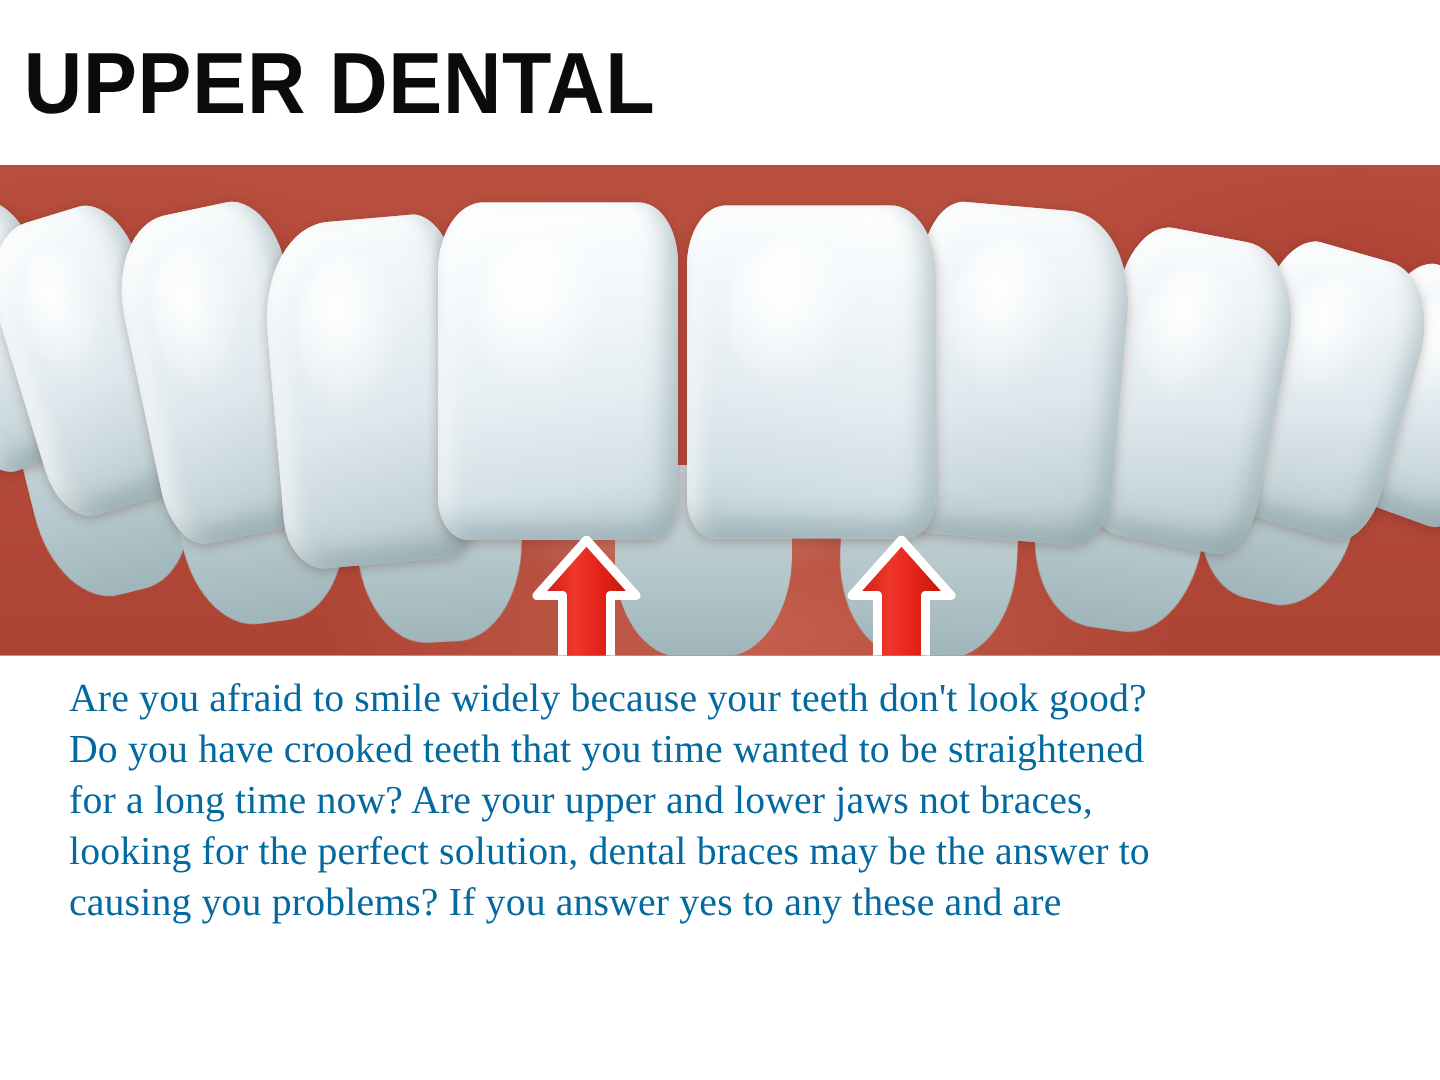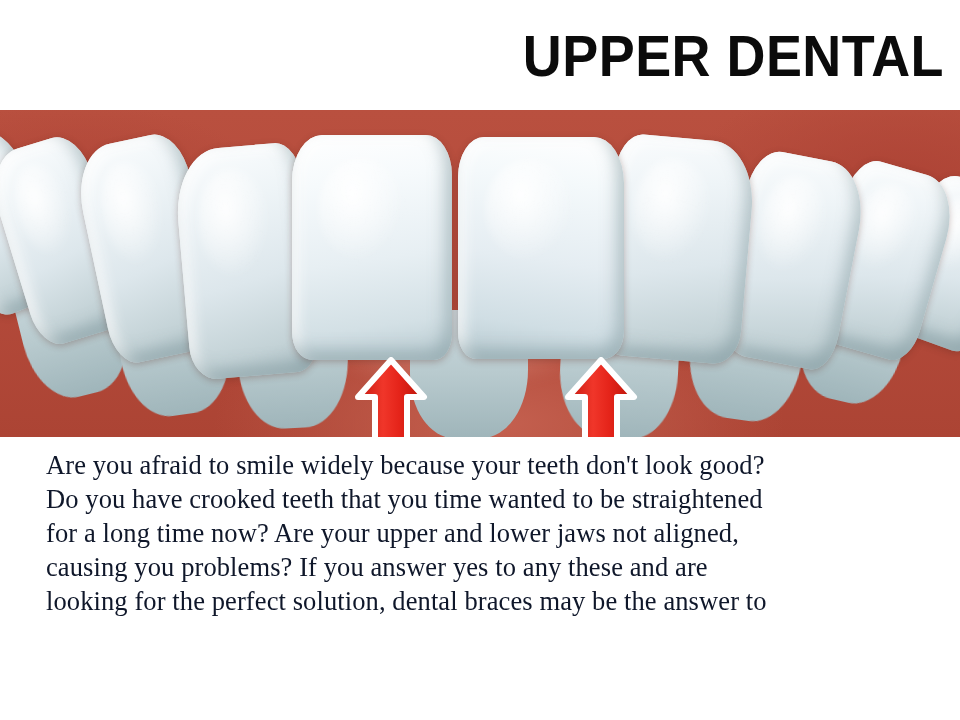"UPPER DENTAL" .title-bar { justify-content: flex-end -> flex-start }
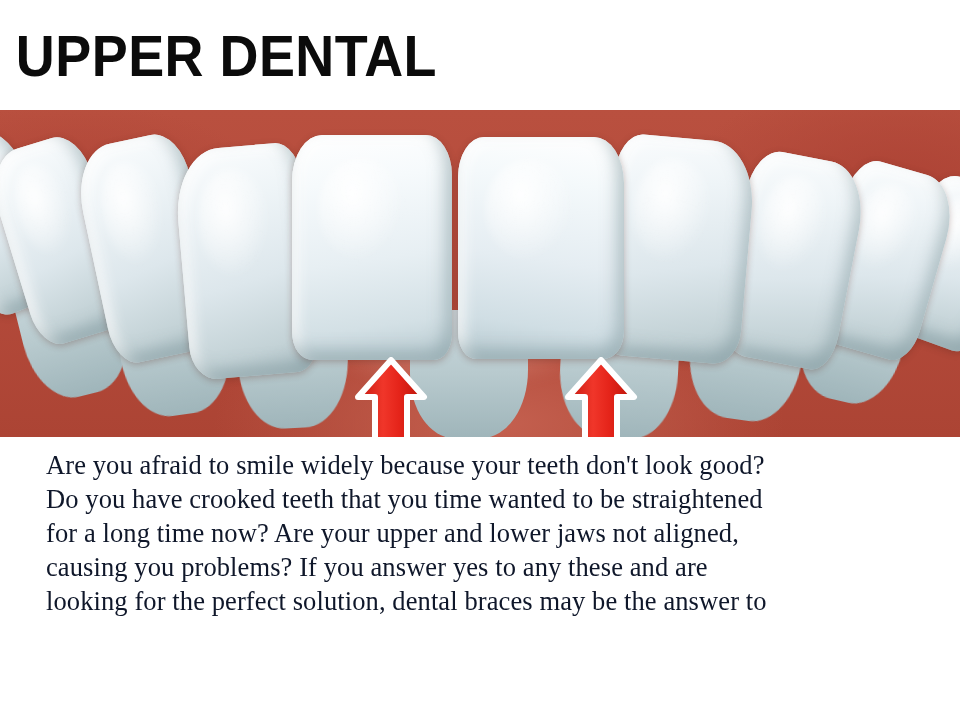"Are you afraid to smile" .body-line { color: #0f172a -> #0369a1 }
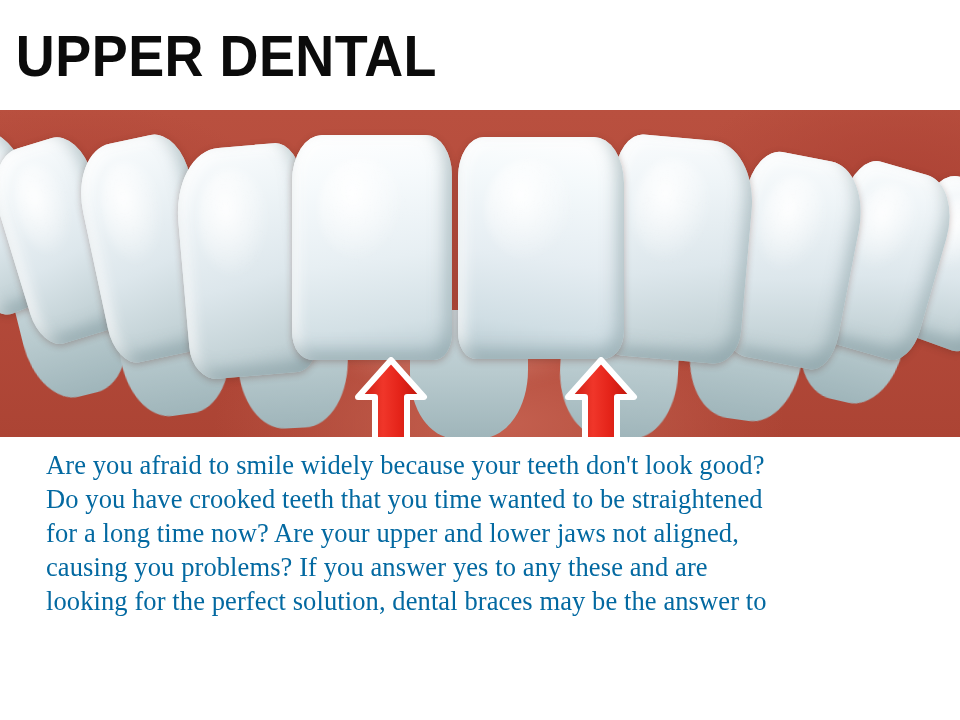"for a long time now?" div.body-line { text: aligned -> braces }
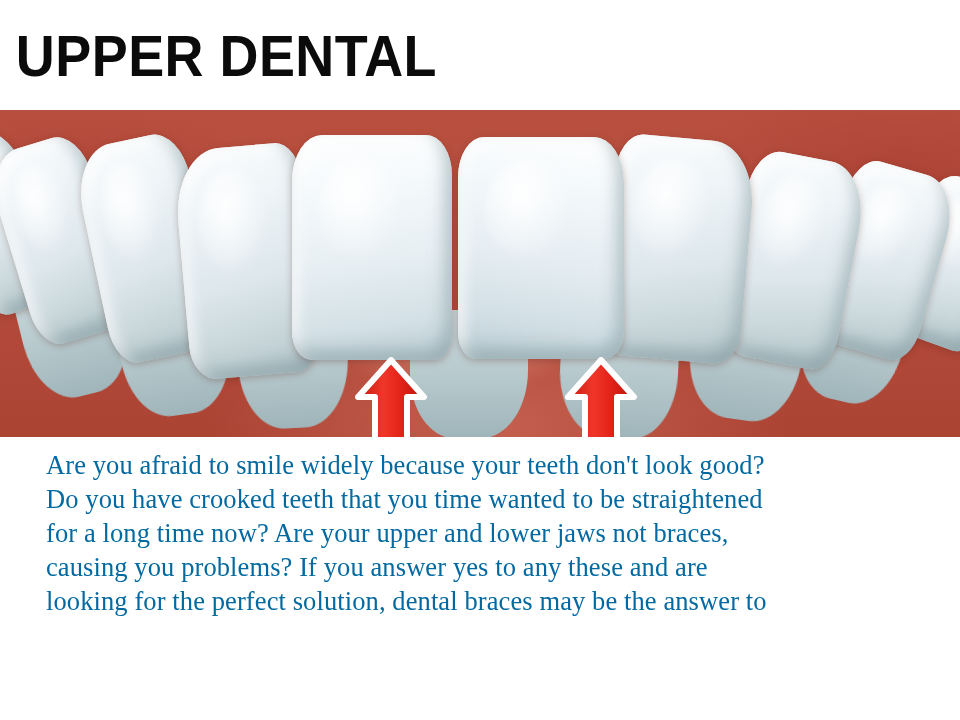"causing you problems? If you" div.body-line { order: before "looking for the perfect solution," -> after "looking for the perfect solution," }
